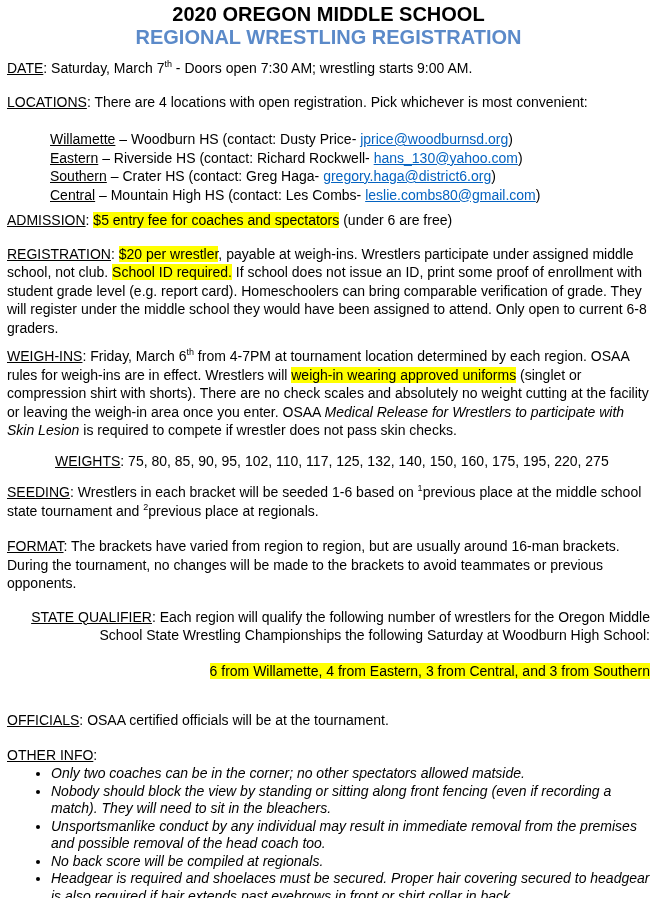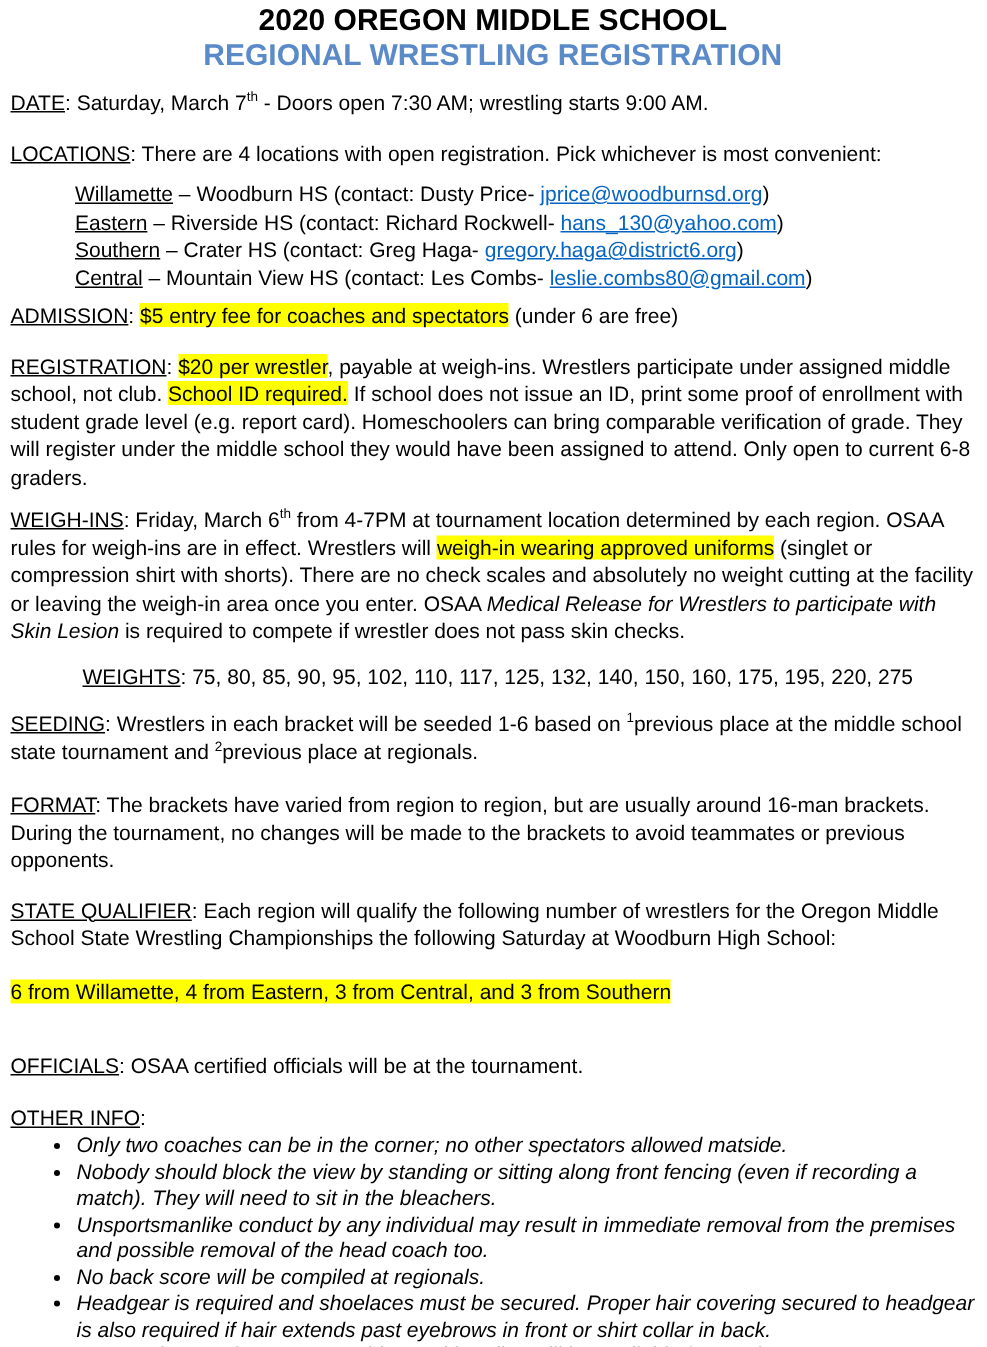"Willamette – Woodburn HS (contact:" .loc-list { margin-top: 9px -> 19px }
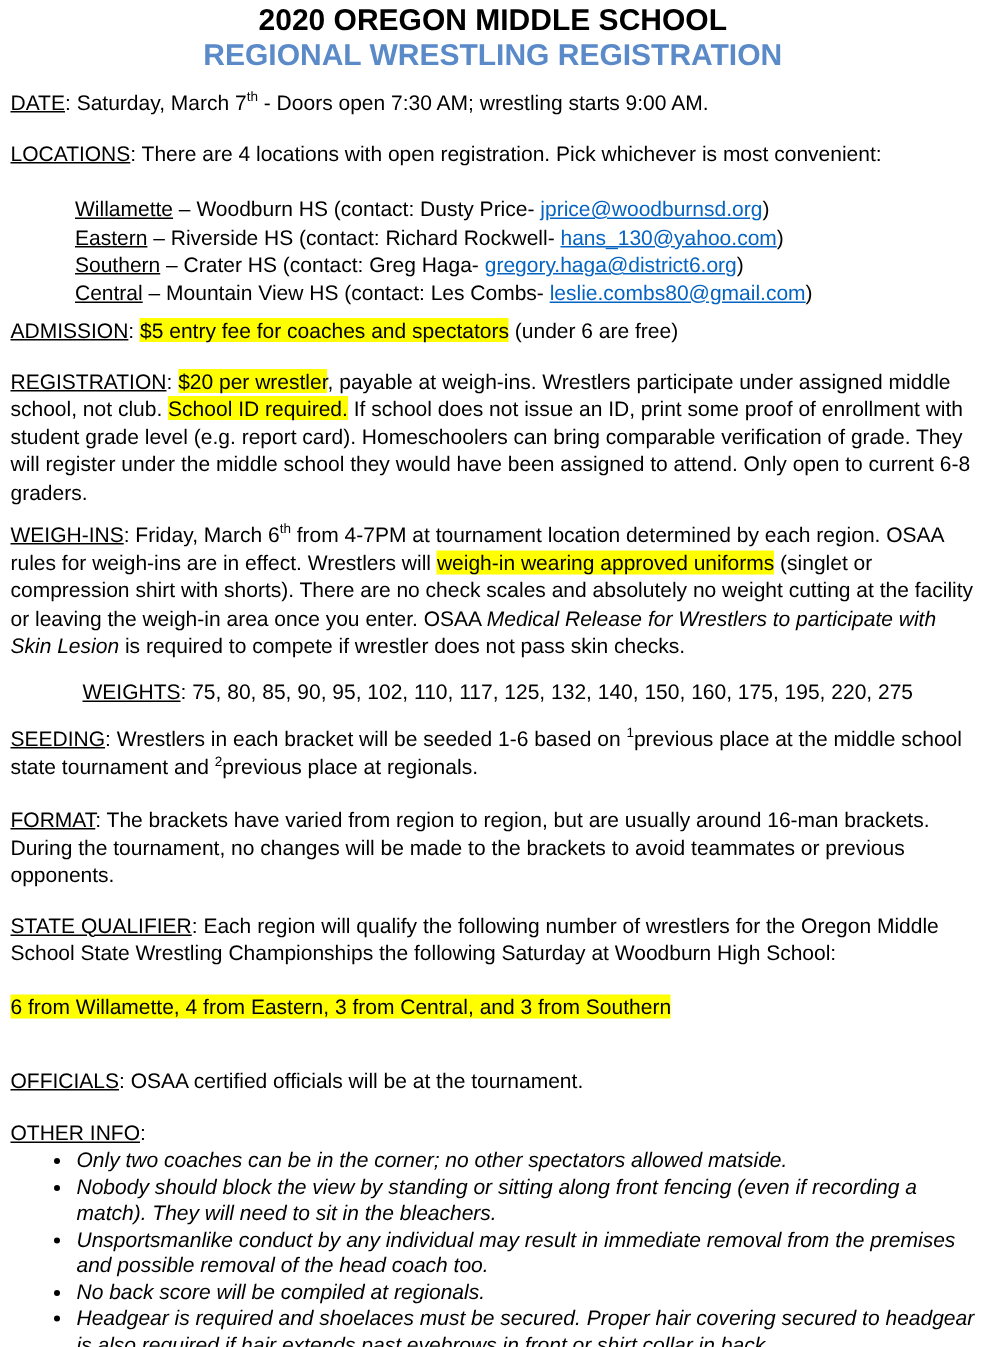"– Mountain View HS (contact:" span { text: View -> High }
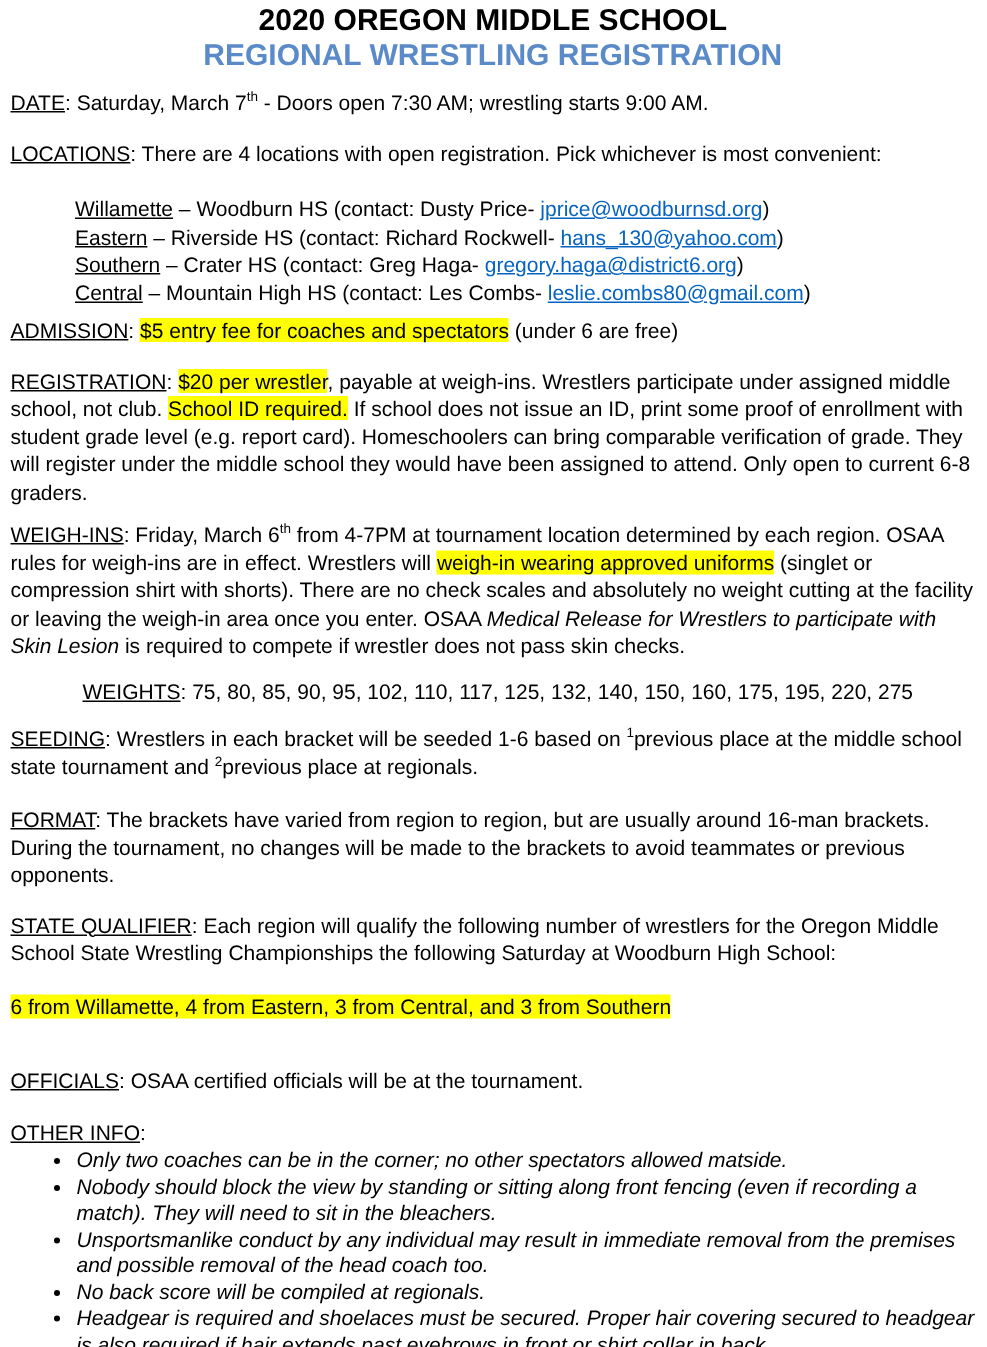"STATE QUALIFIER: Each region will" p.state-qualifier { text-align: none -> right }
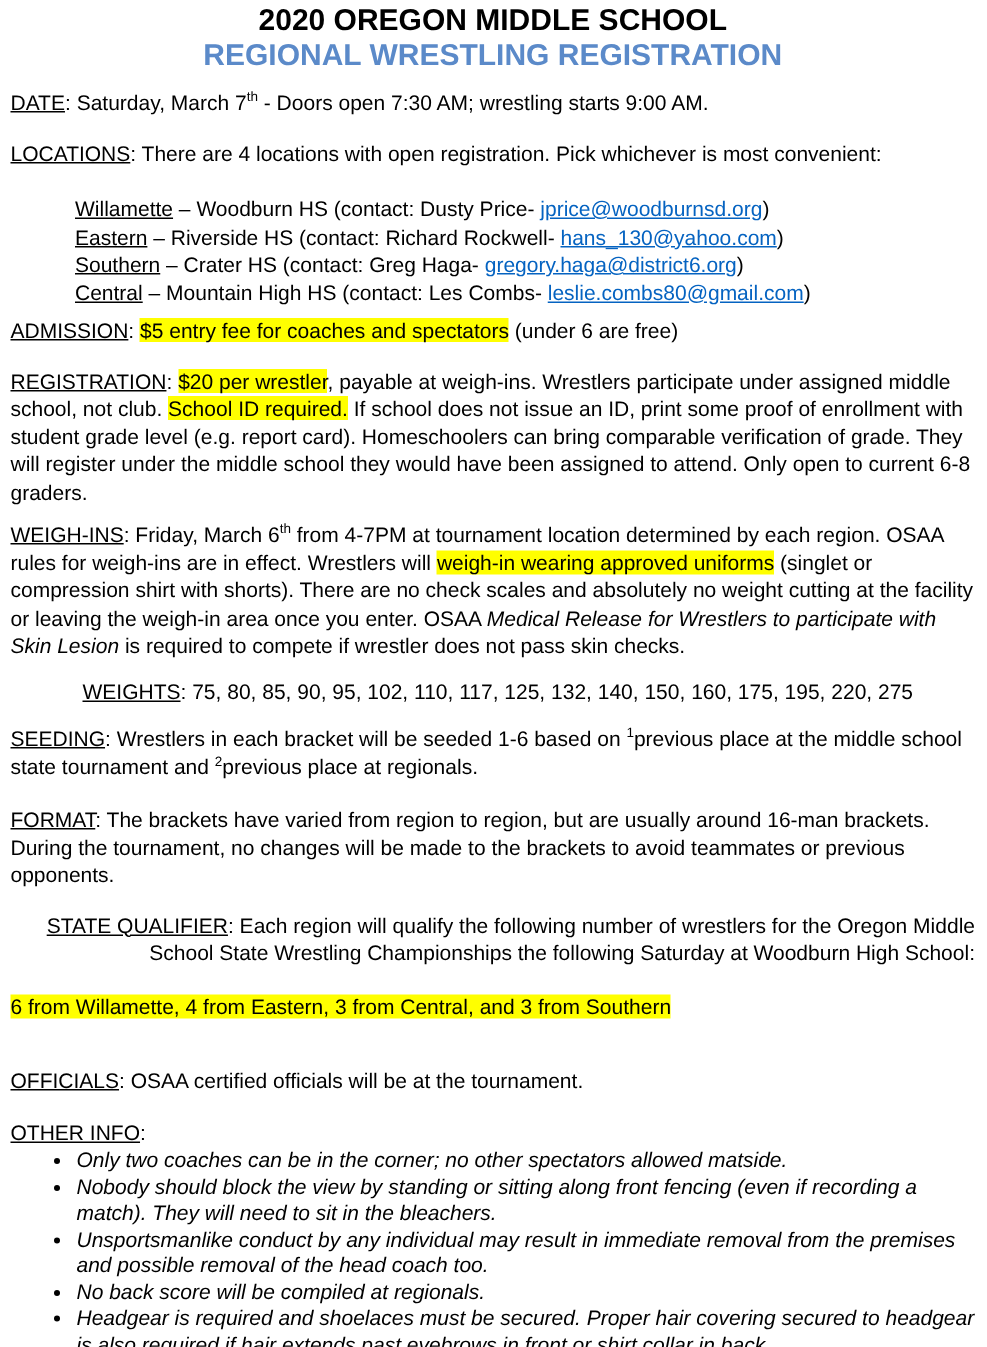"6 from Willamette, 4 from" p.center-hl { text-align: left -> right }
